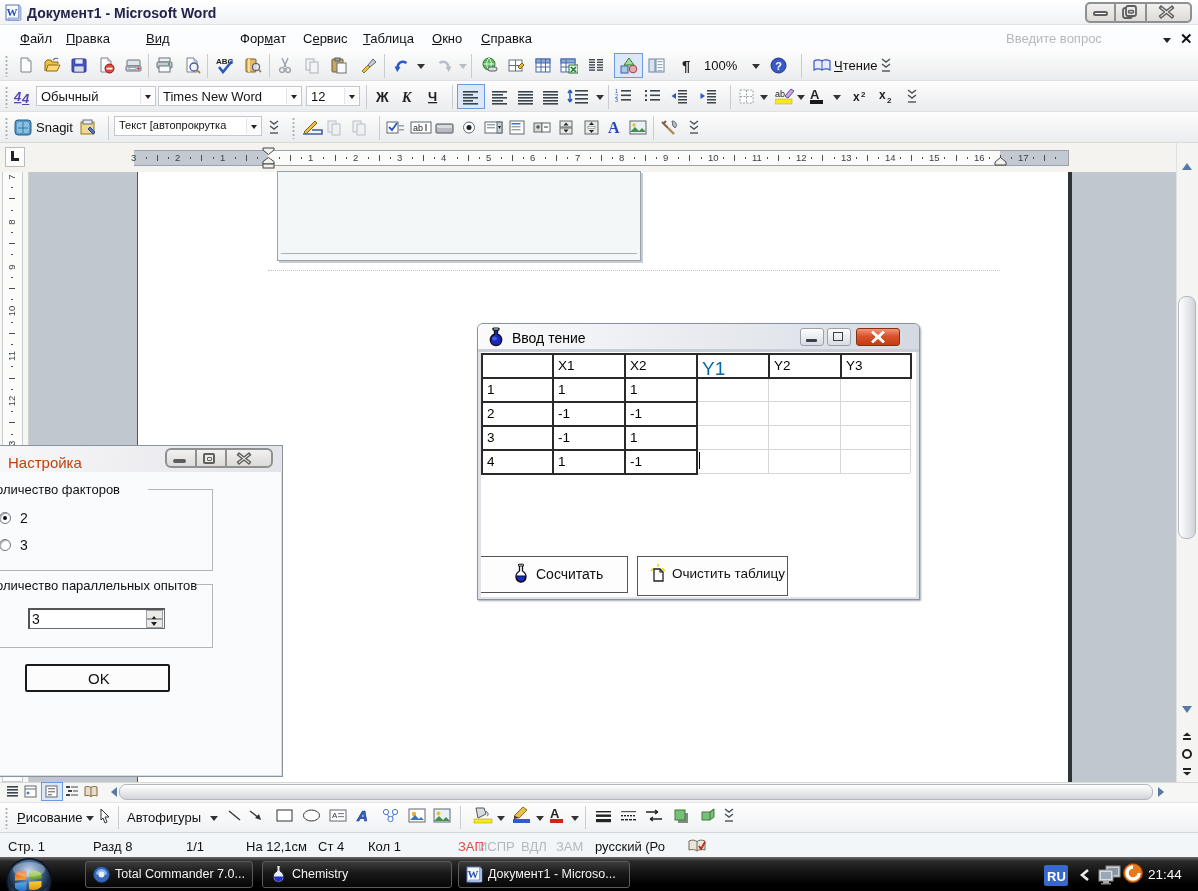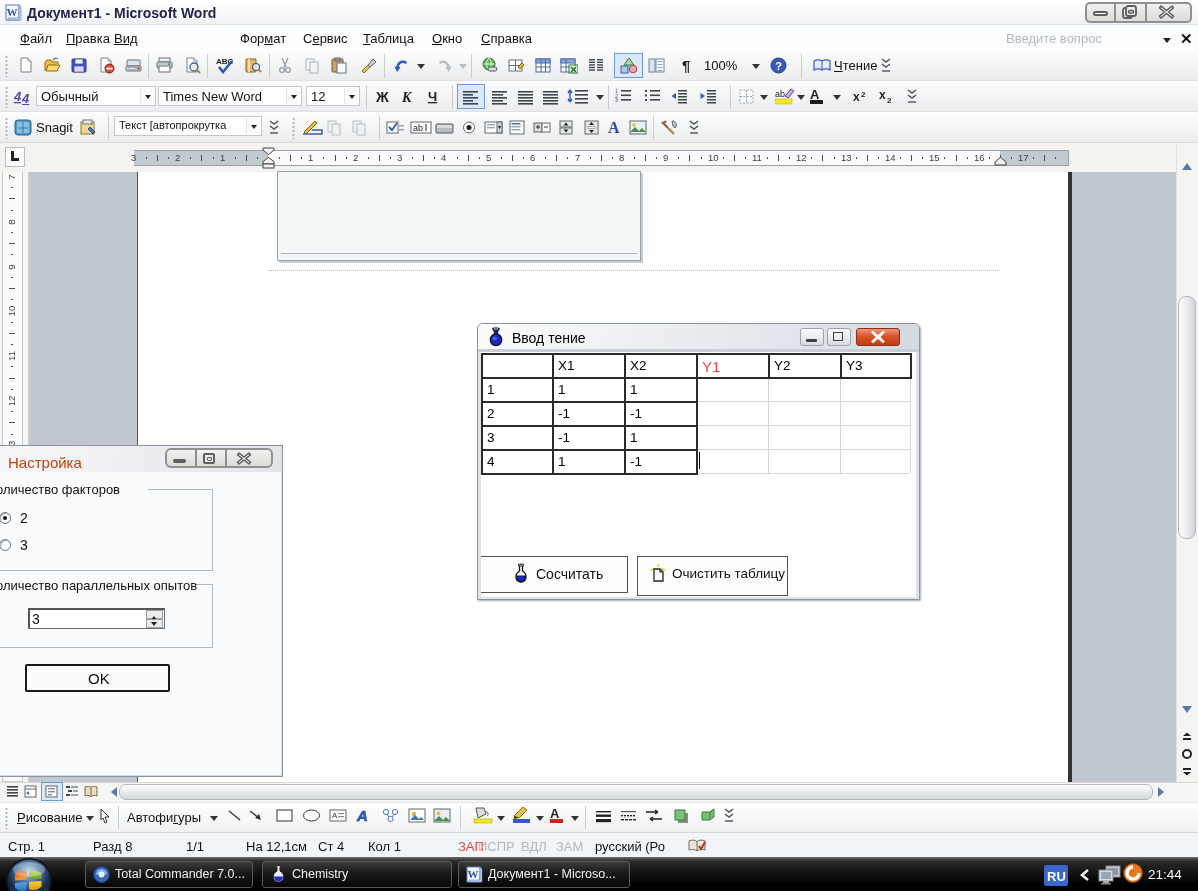"Вид" div.t { left: 114px -> 146px }
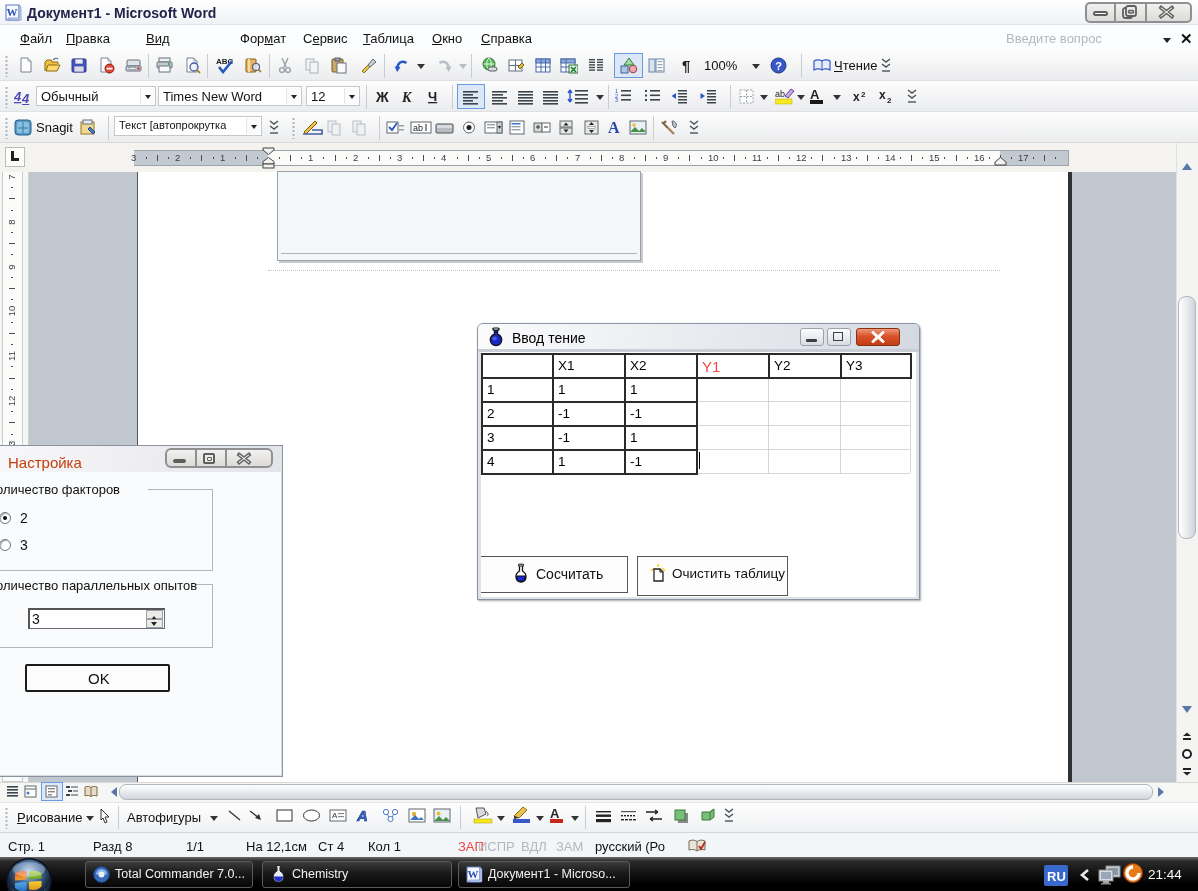"Y1" div.t { color: #ef4444 -> #0369a1; font-size: 15px -> 19px }
